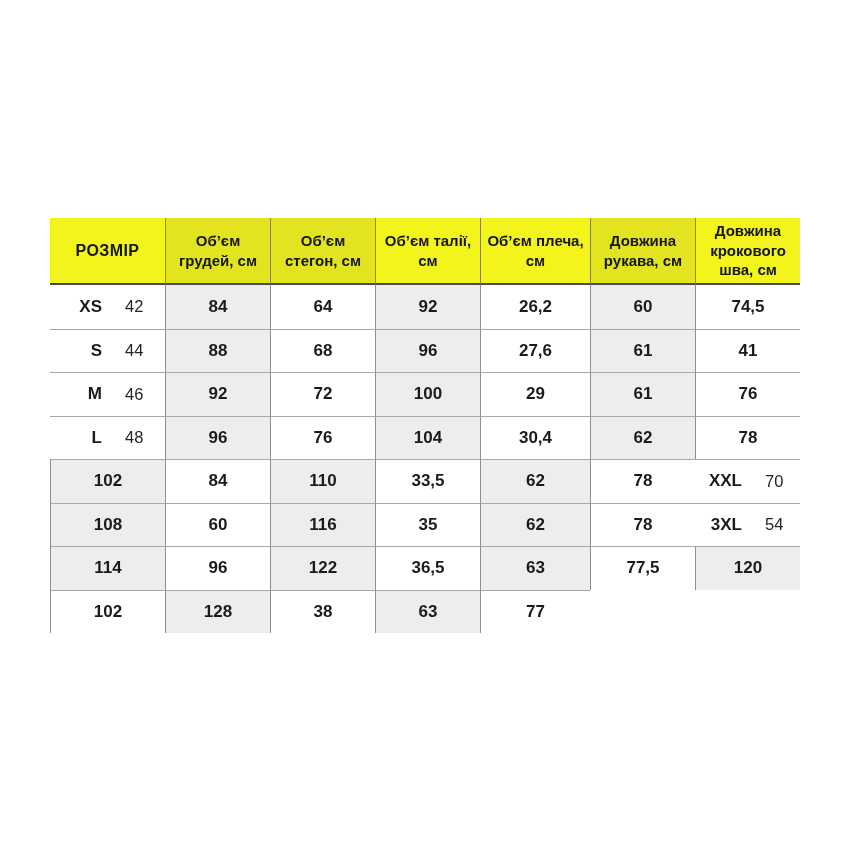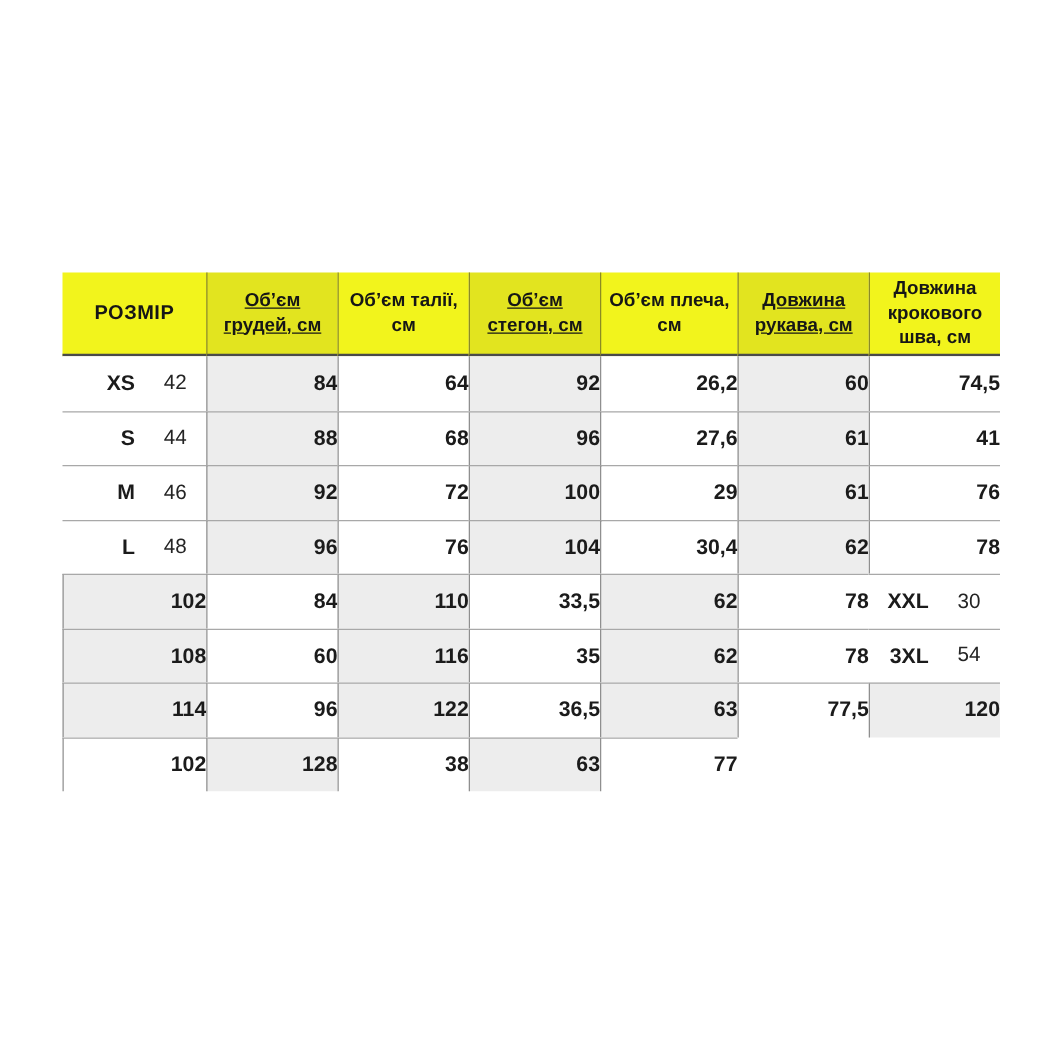"Об’єм грудей, см" .hc.shade { text-decoration: underline -> none }
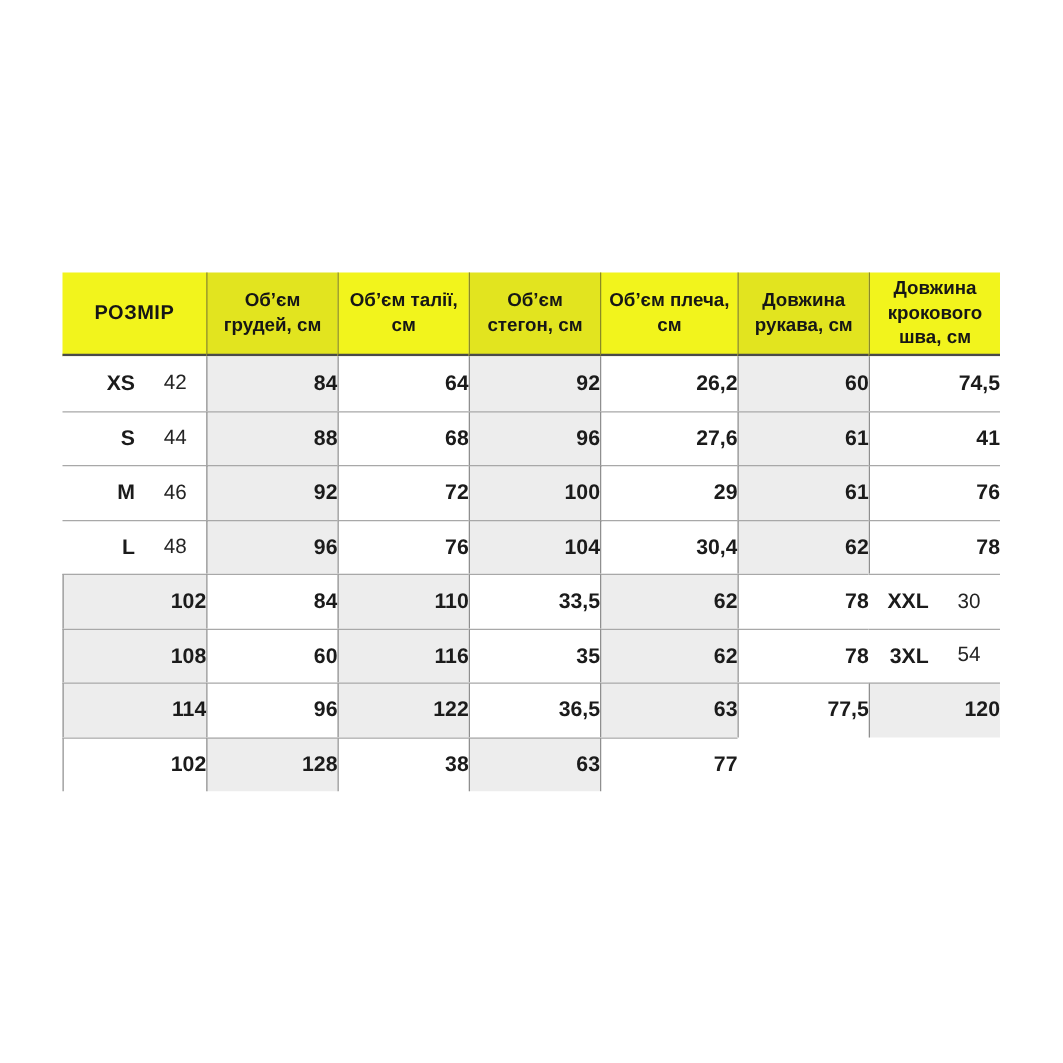"Об’єм талії, см" div.hc { order: before "Об’єм стегон, см" -> after "Об’єм стегон, см" }
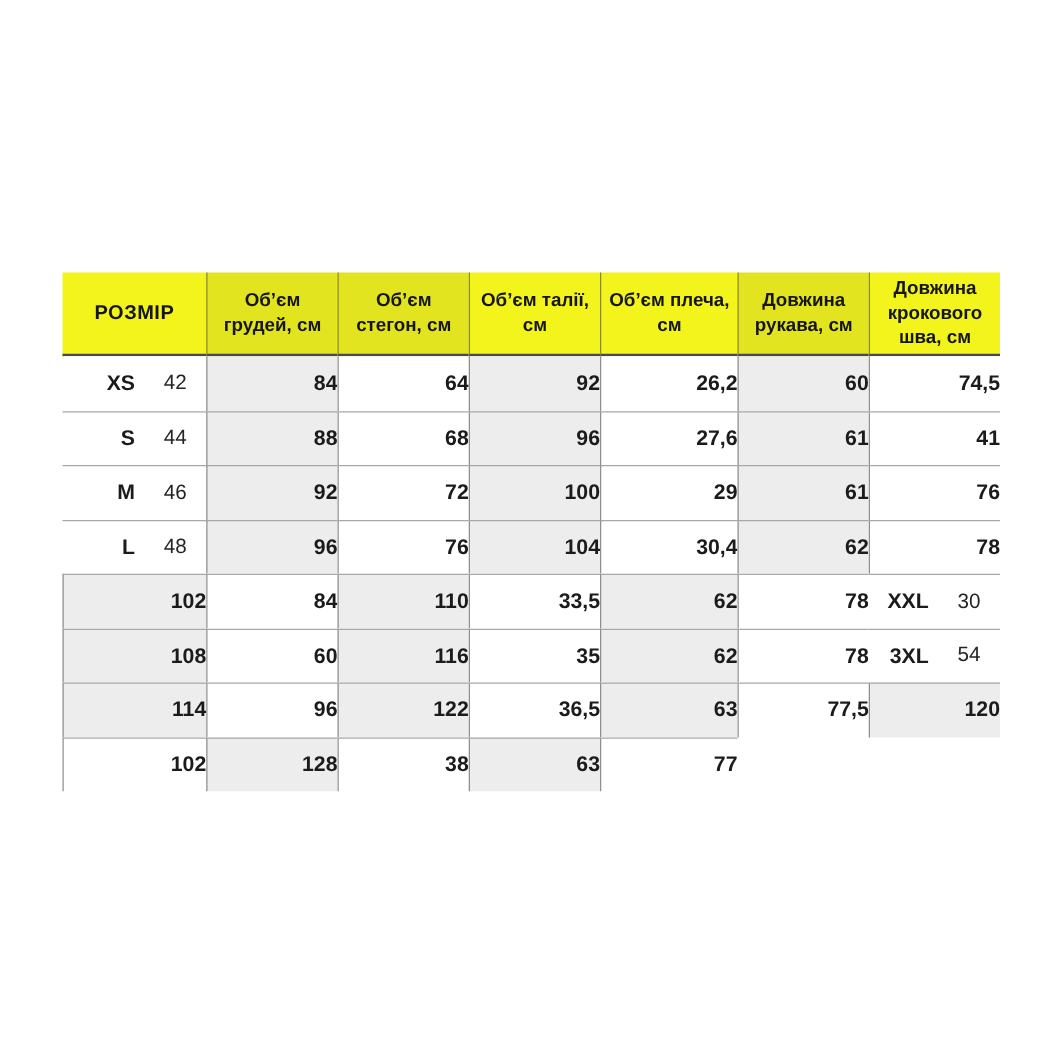"XS" .bc { justify-content: flex-end -> center }
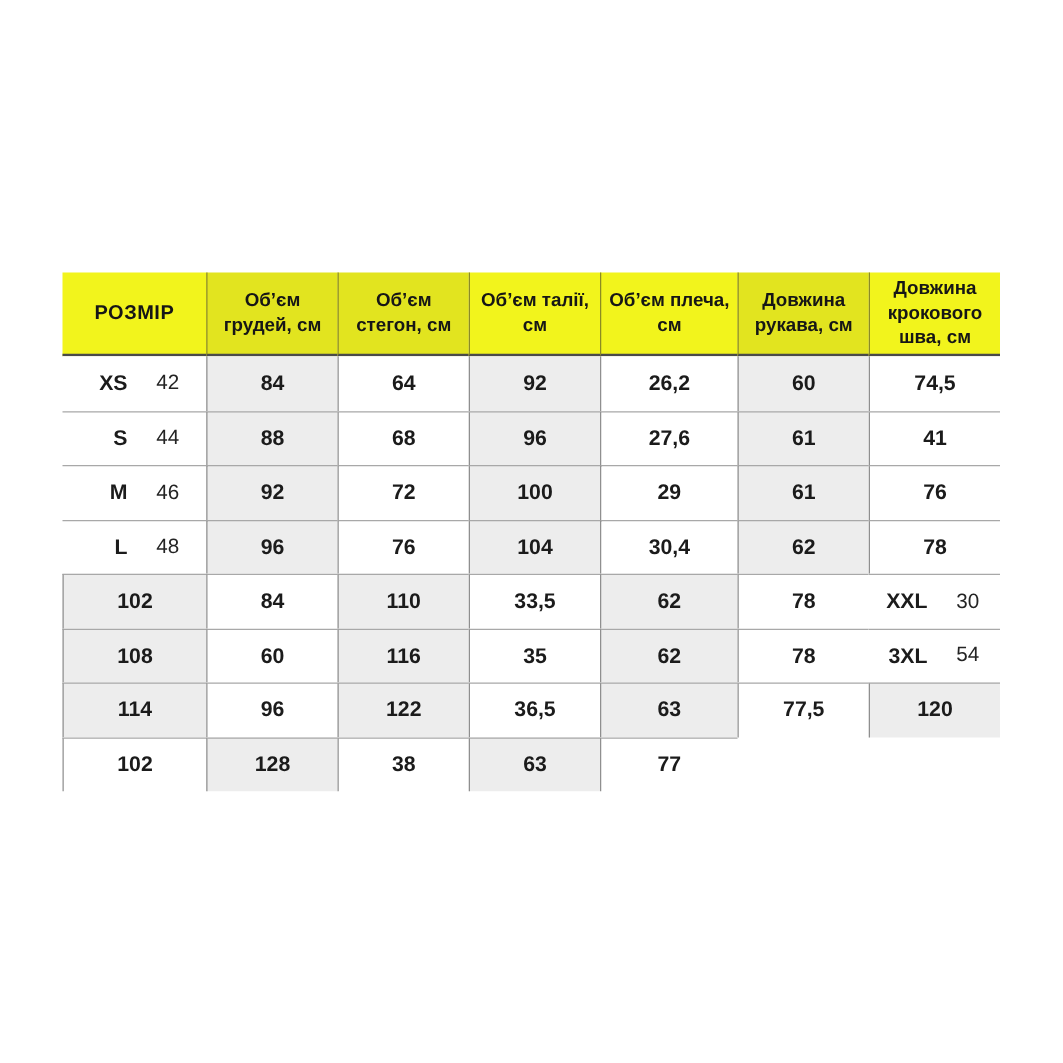"30" span.sn { text: 30 -> 70 }
